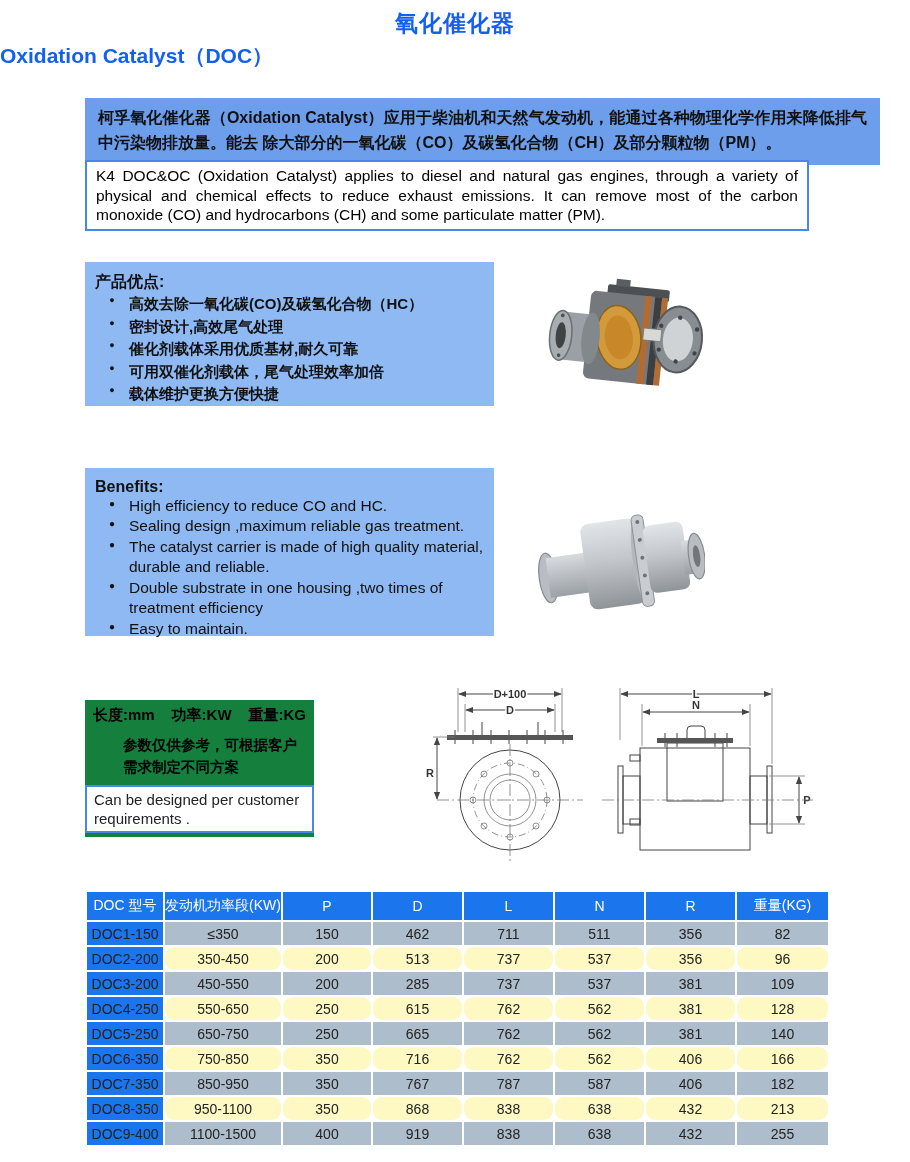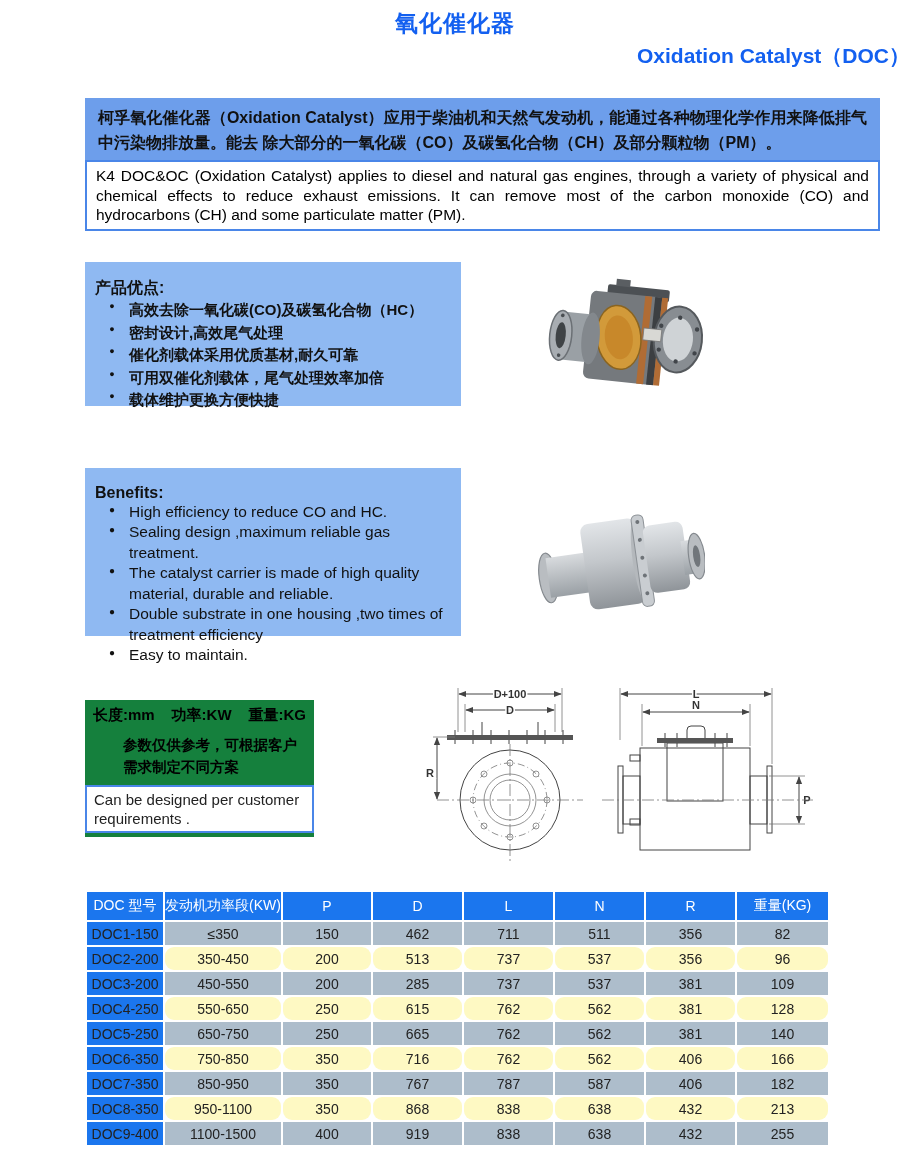"Oxidation Catalyst（DOC）" .title-en { text-align: right -> left }
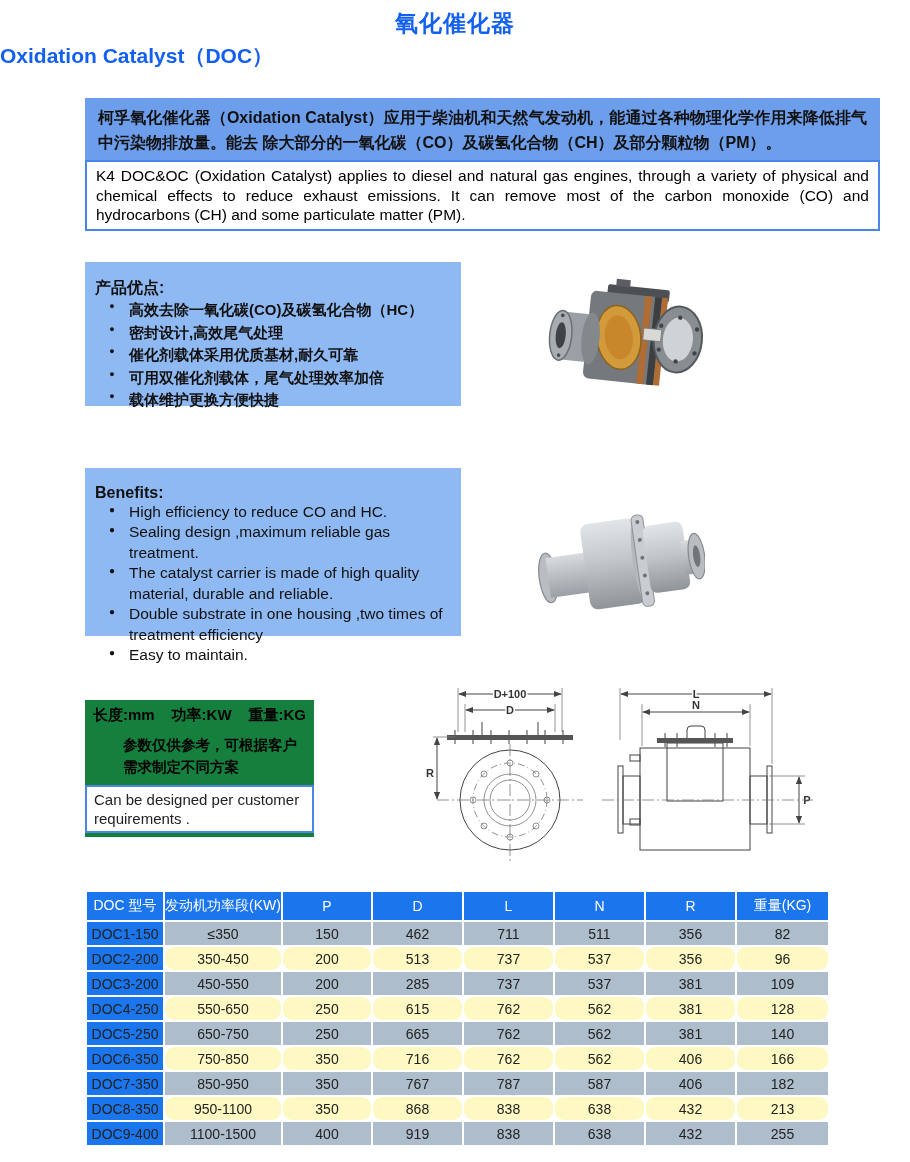"K4 DOC&OC (Oxidation Catalyst) applies" .intro-en { width: 795px -> 724px }
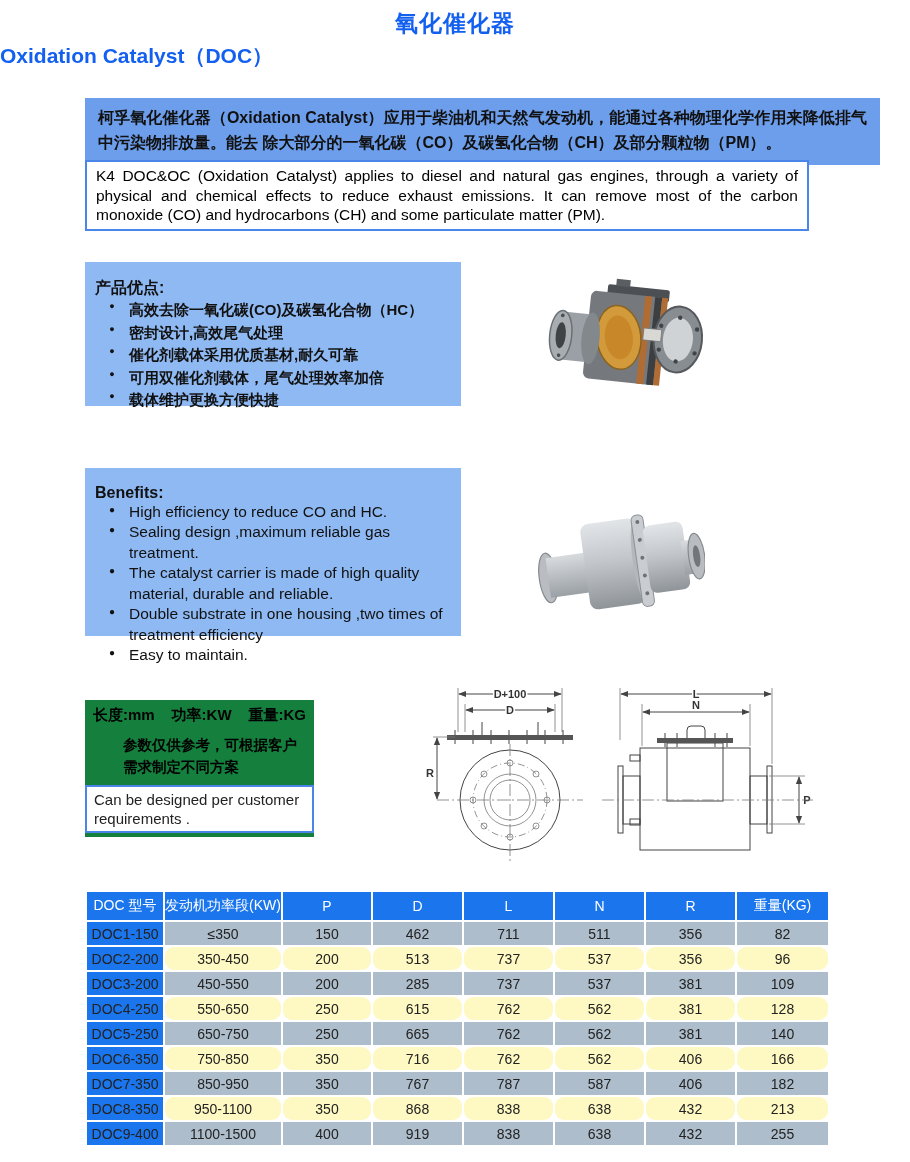"产品优点:" .panel { padding: 16px 10px 6px -> 10px 10px 6px; width: 376px -> 409px }
